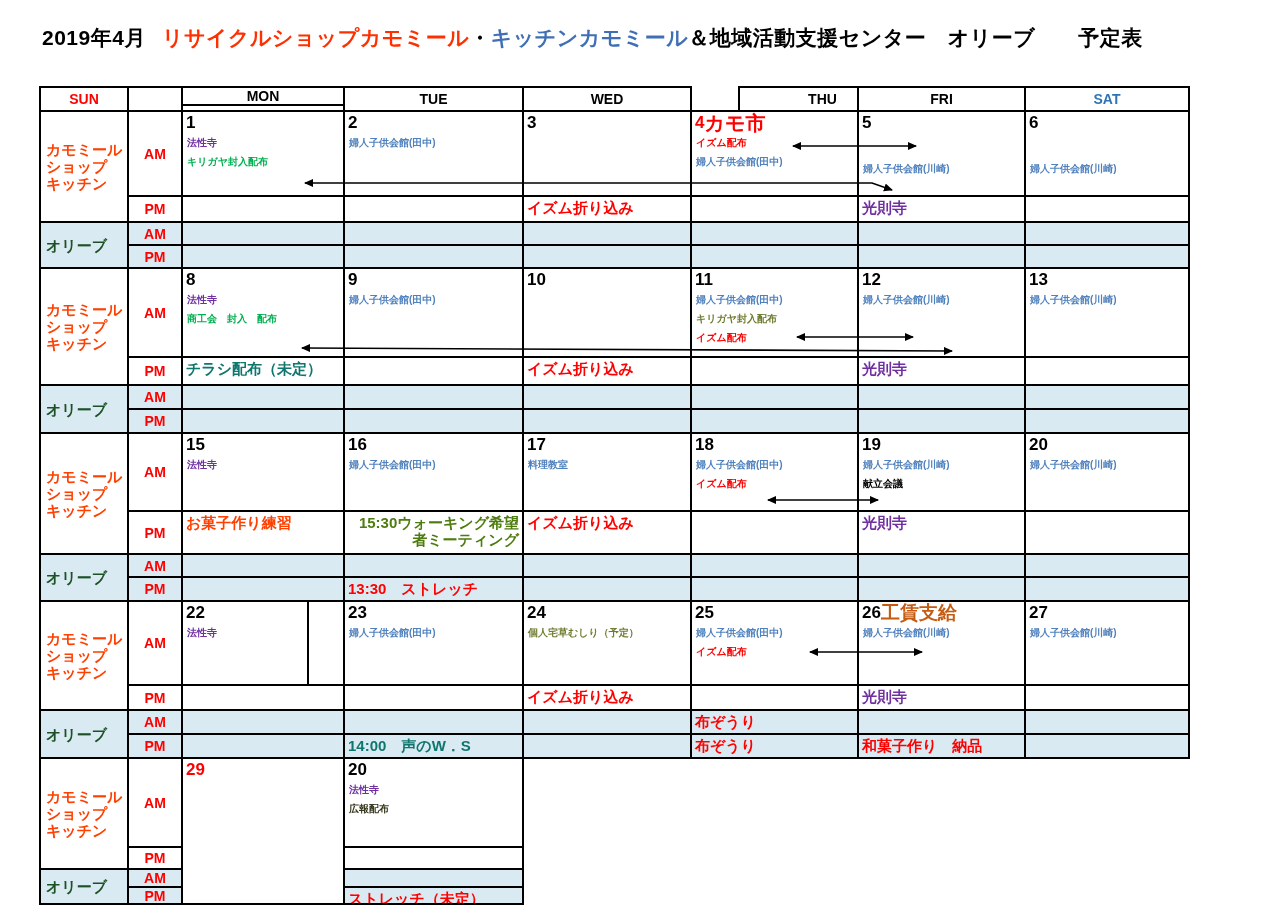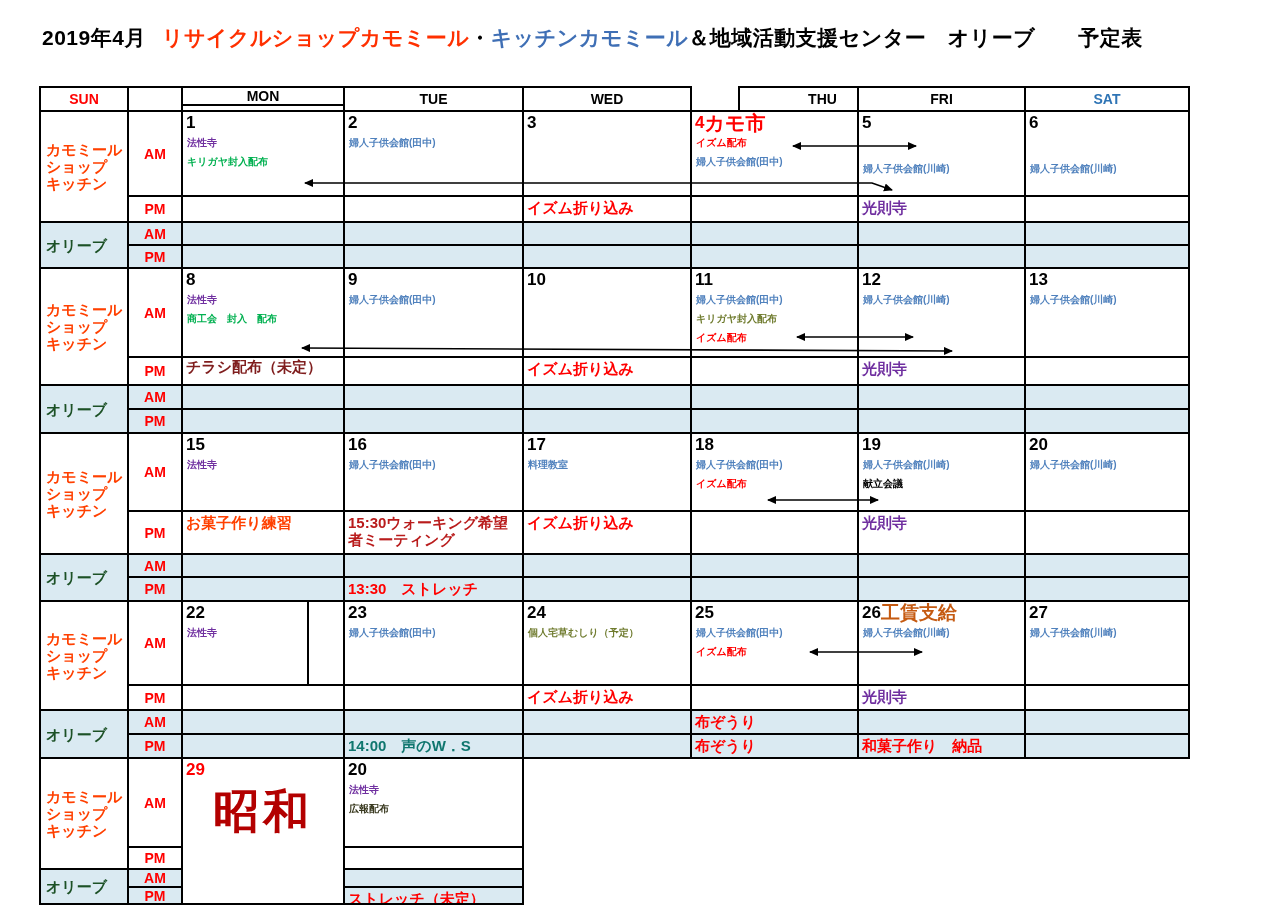"チラシ配布（未定）" div.pmtext { color: #7f1d1d -> #0f766e; font-family: Liberation Mono, monospace -> none }
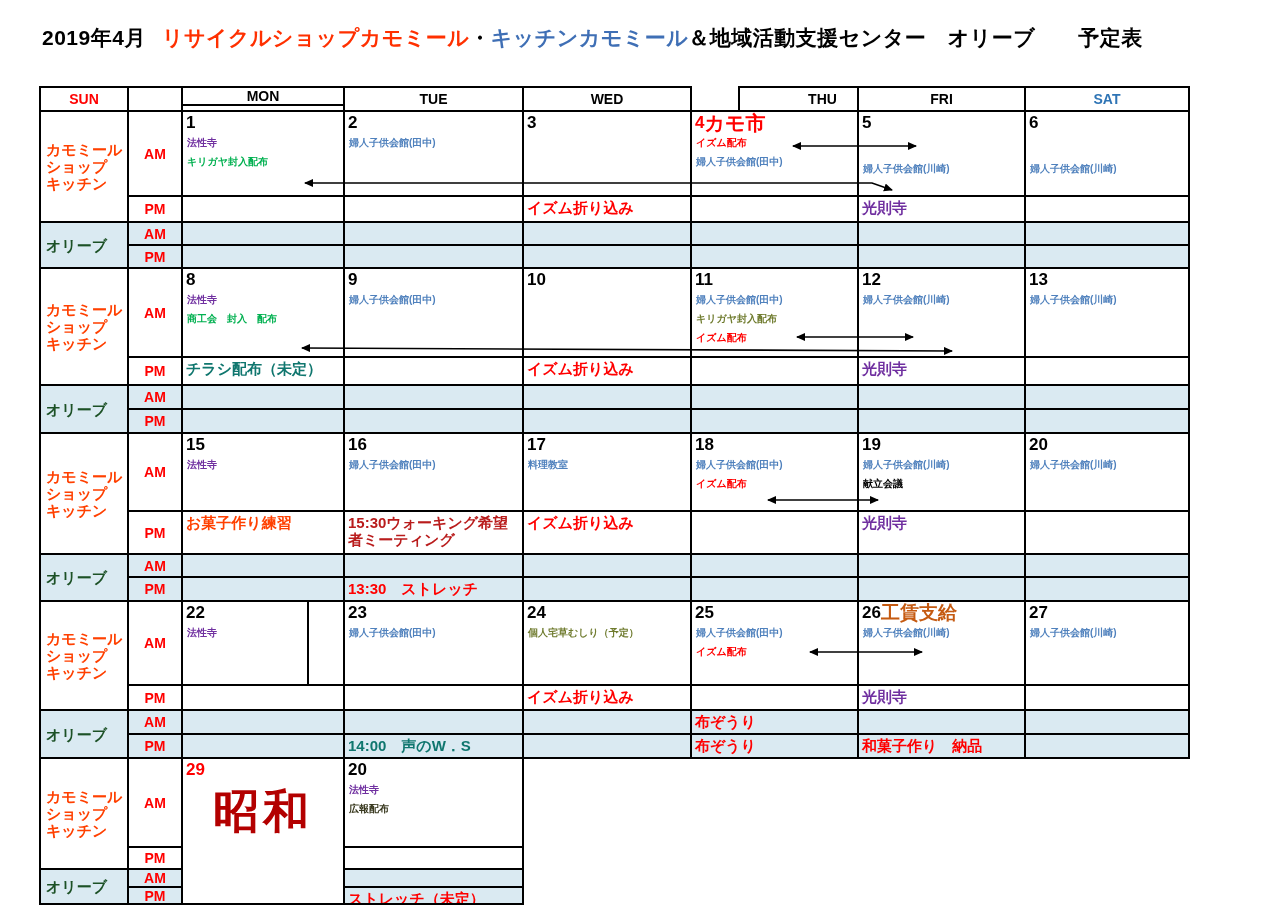"15:30ウォーキング希望者ミーティング" div.pmtext { color: #b91c1c -> #4d7c0f; text-align: none -> right }
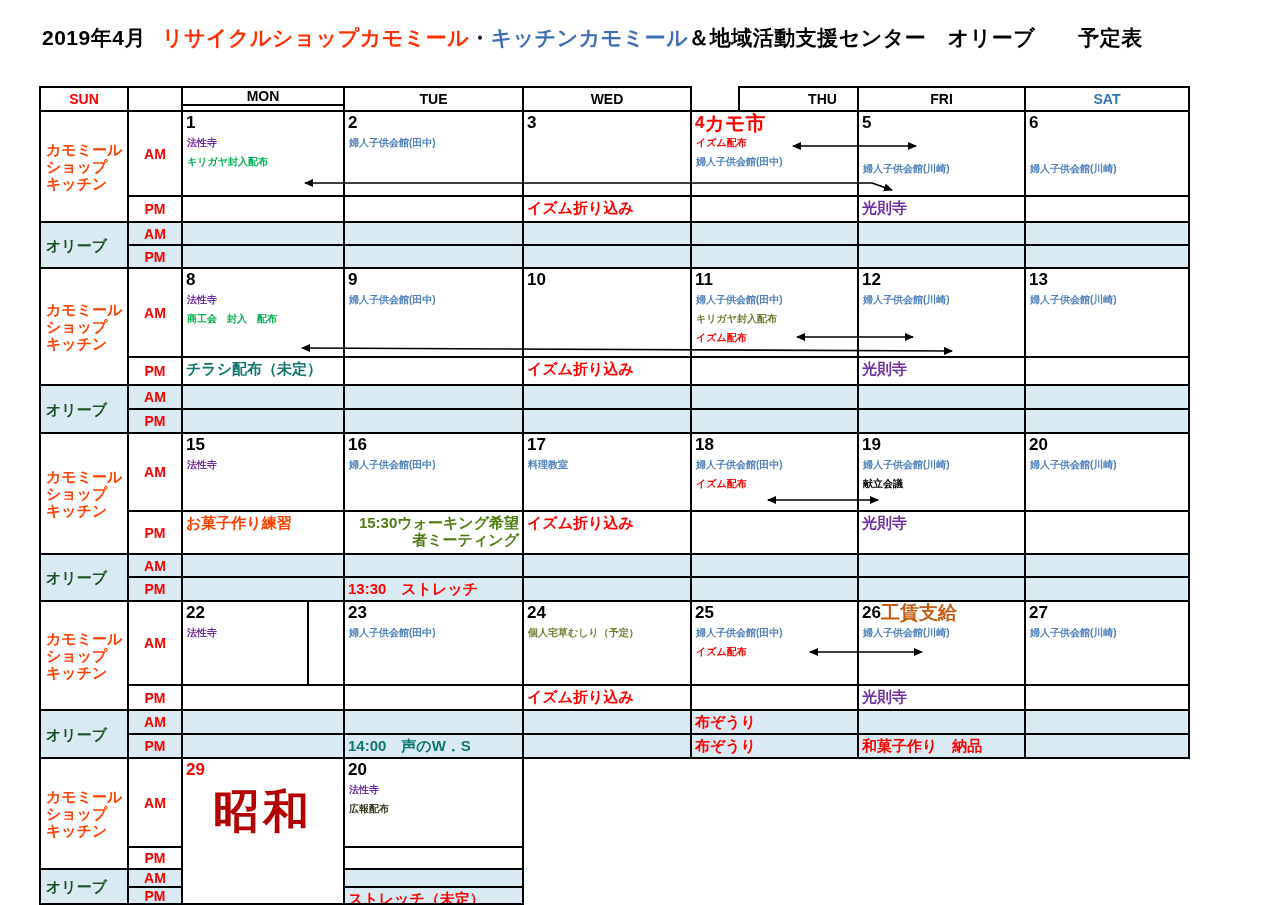"昭和" div { html: <div>昭和</div> -> none }
